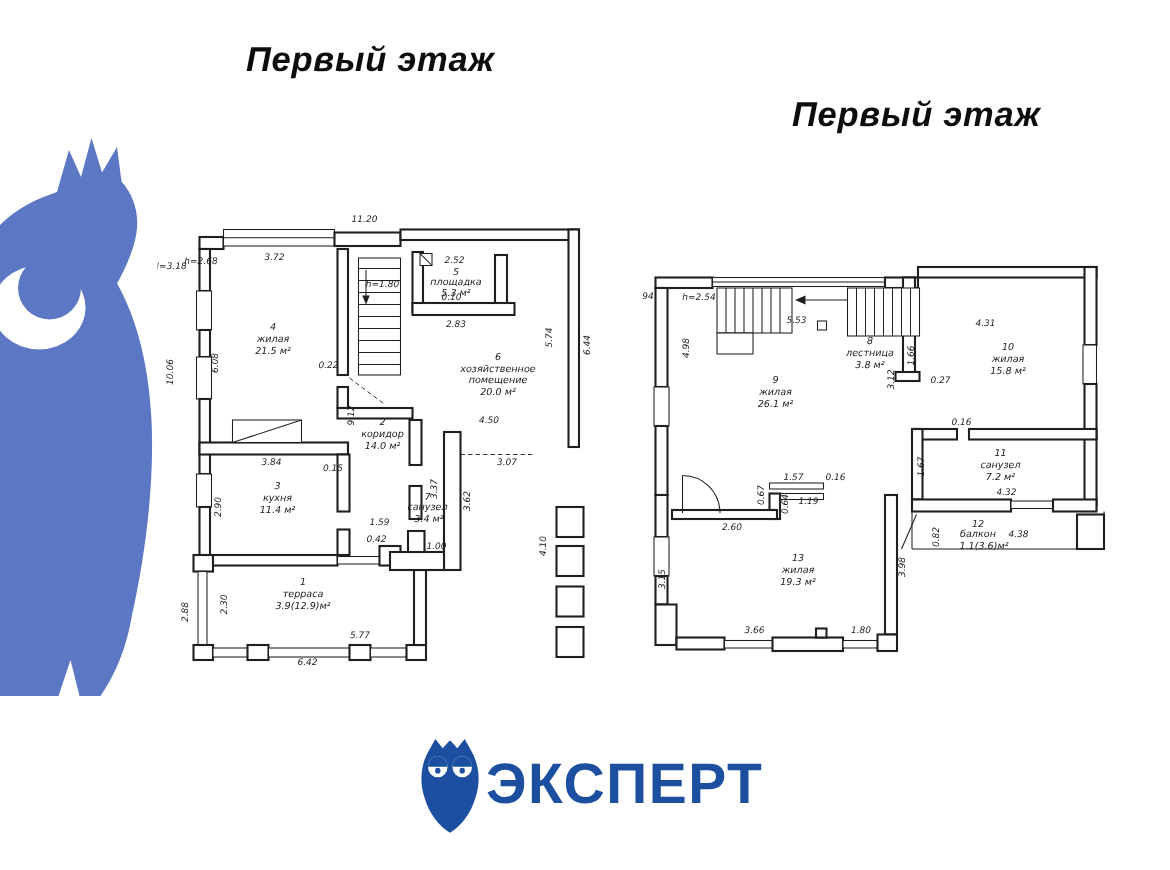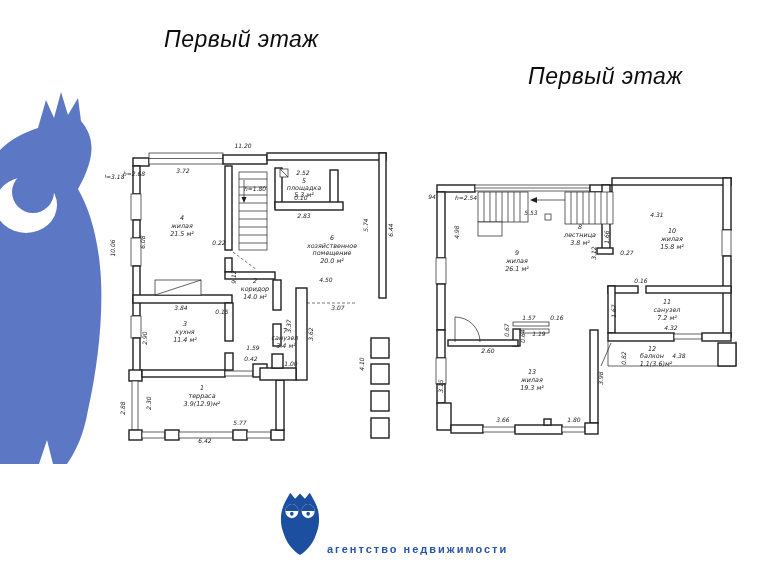"Первый этаж" .floor-title { font-weight: normal -> bold }
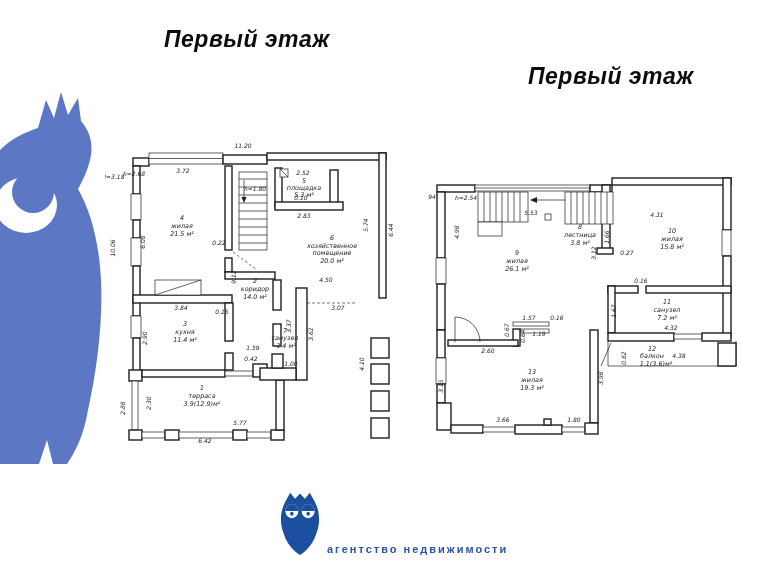"ЭКСПЕРТ" div { html: none -> <div>ЭКСПЕРТ</div> }
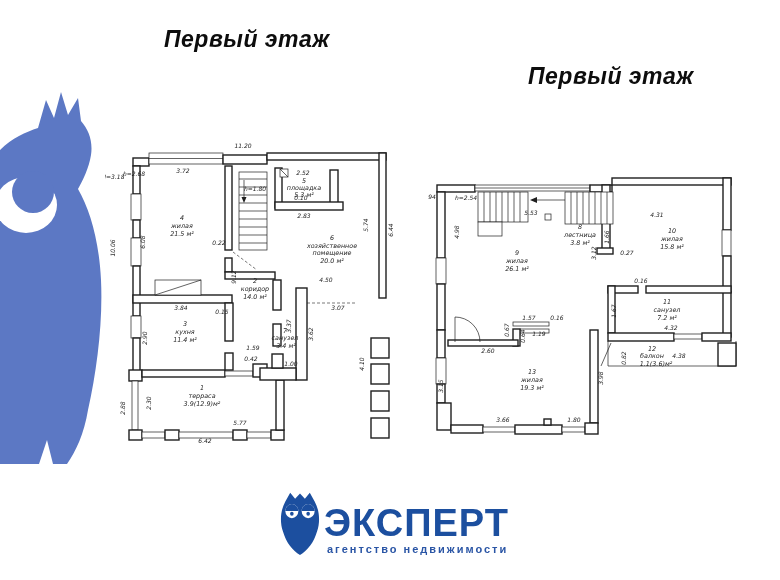"агентство недвижимости" div { html: <div>агентство недвижимости</div> -> none }
